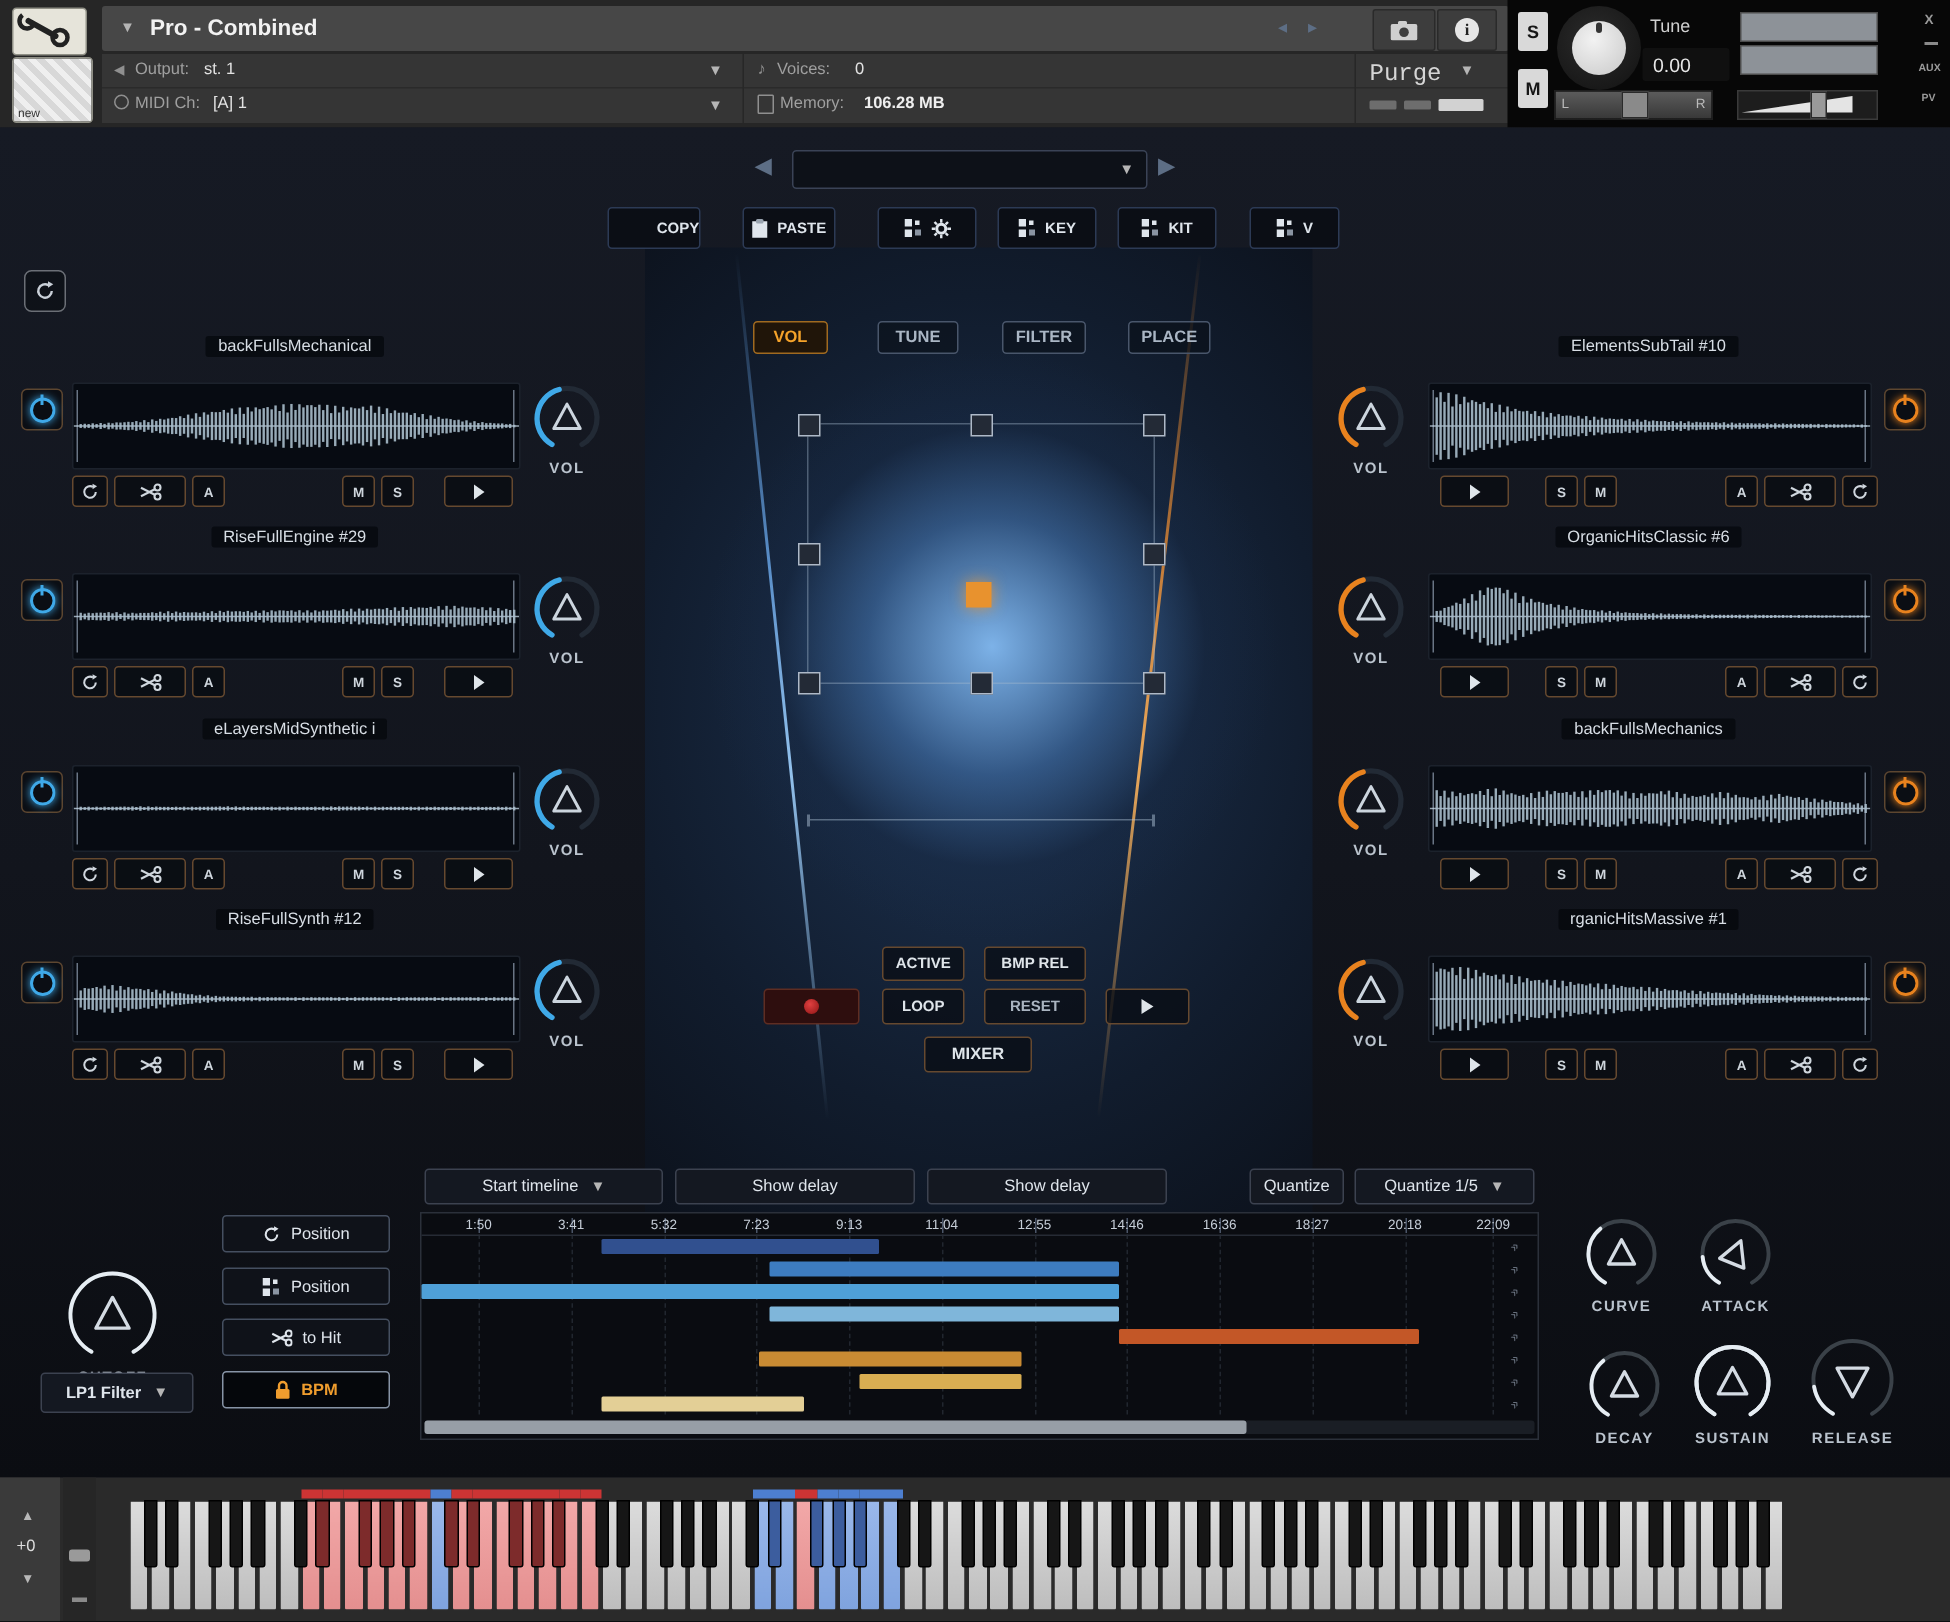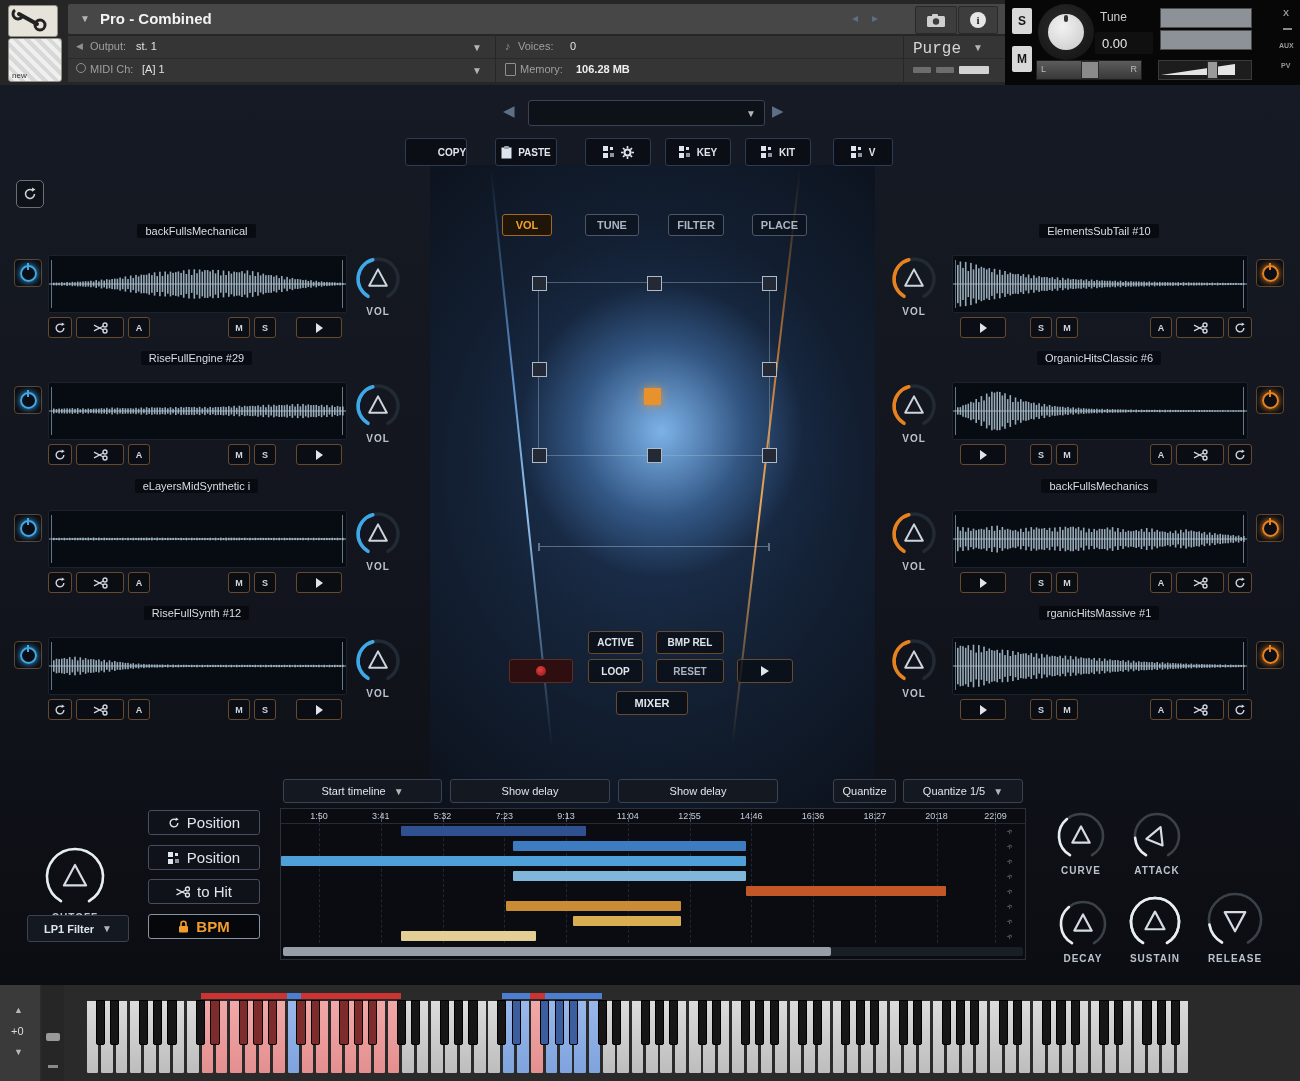"Position" .pos-btn { font-size: 15px -> 11px }
